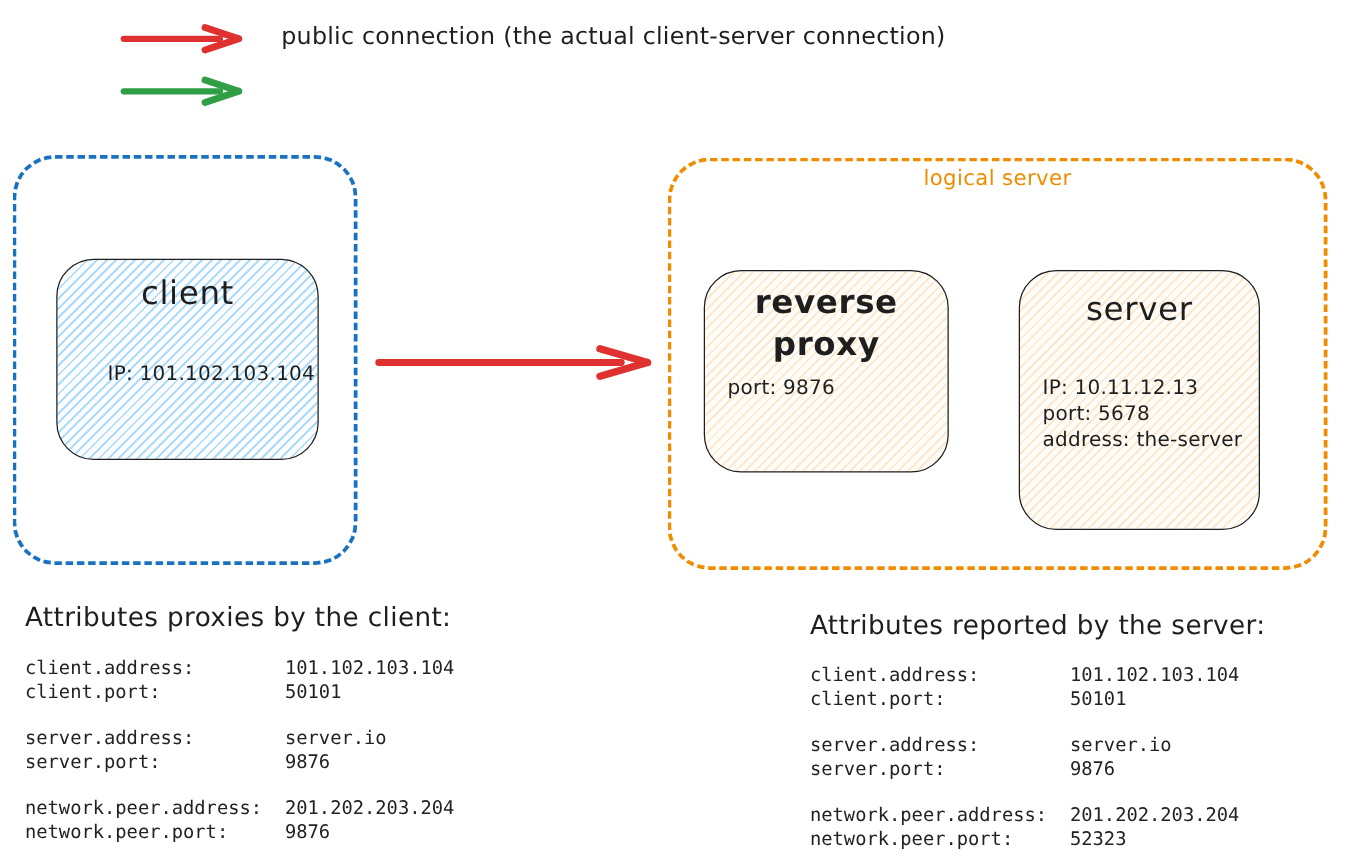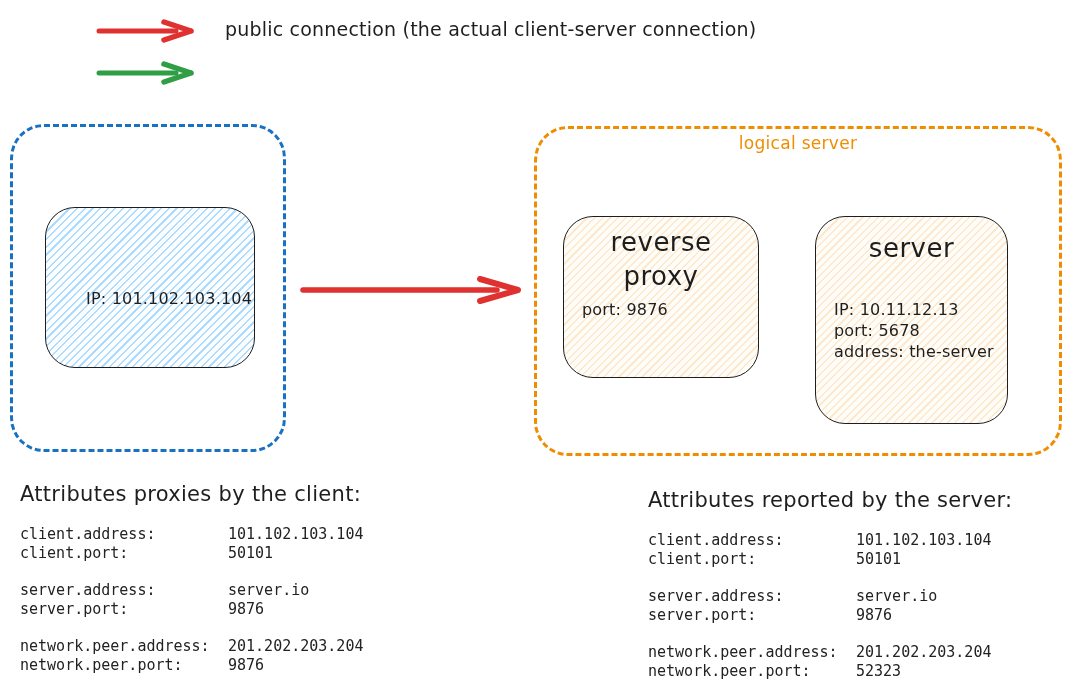"client" div.node-title { html: none -> <div>client</div> }
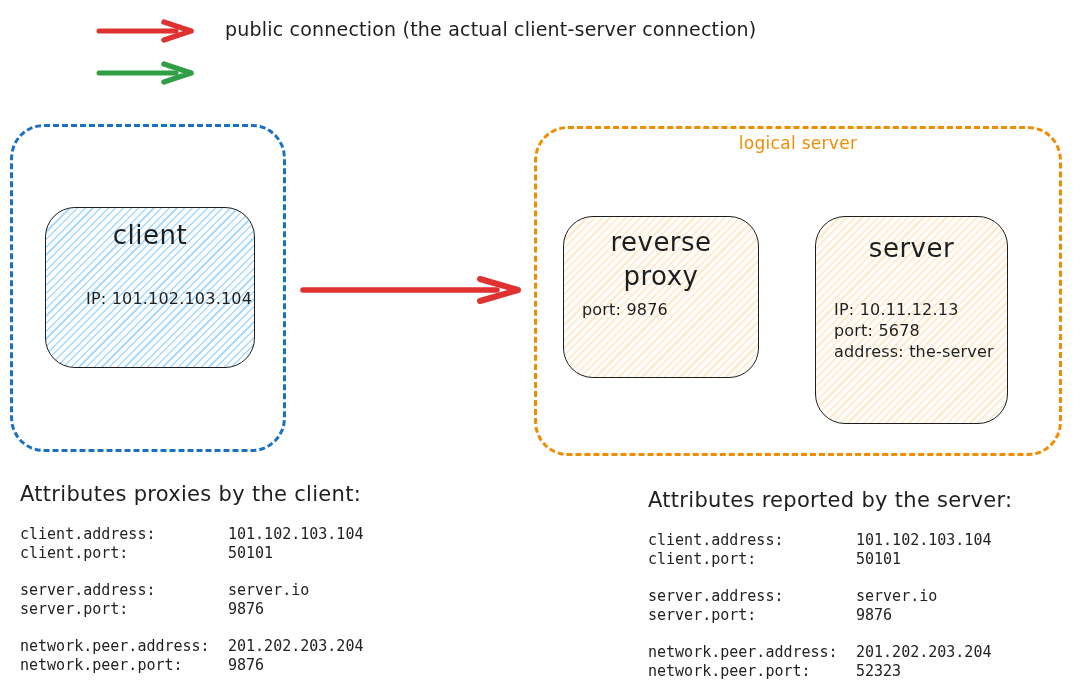"reverse proxy" .node-title.two-line { font-weight: none -> bold }
